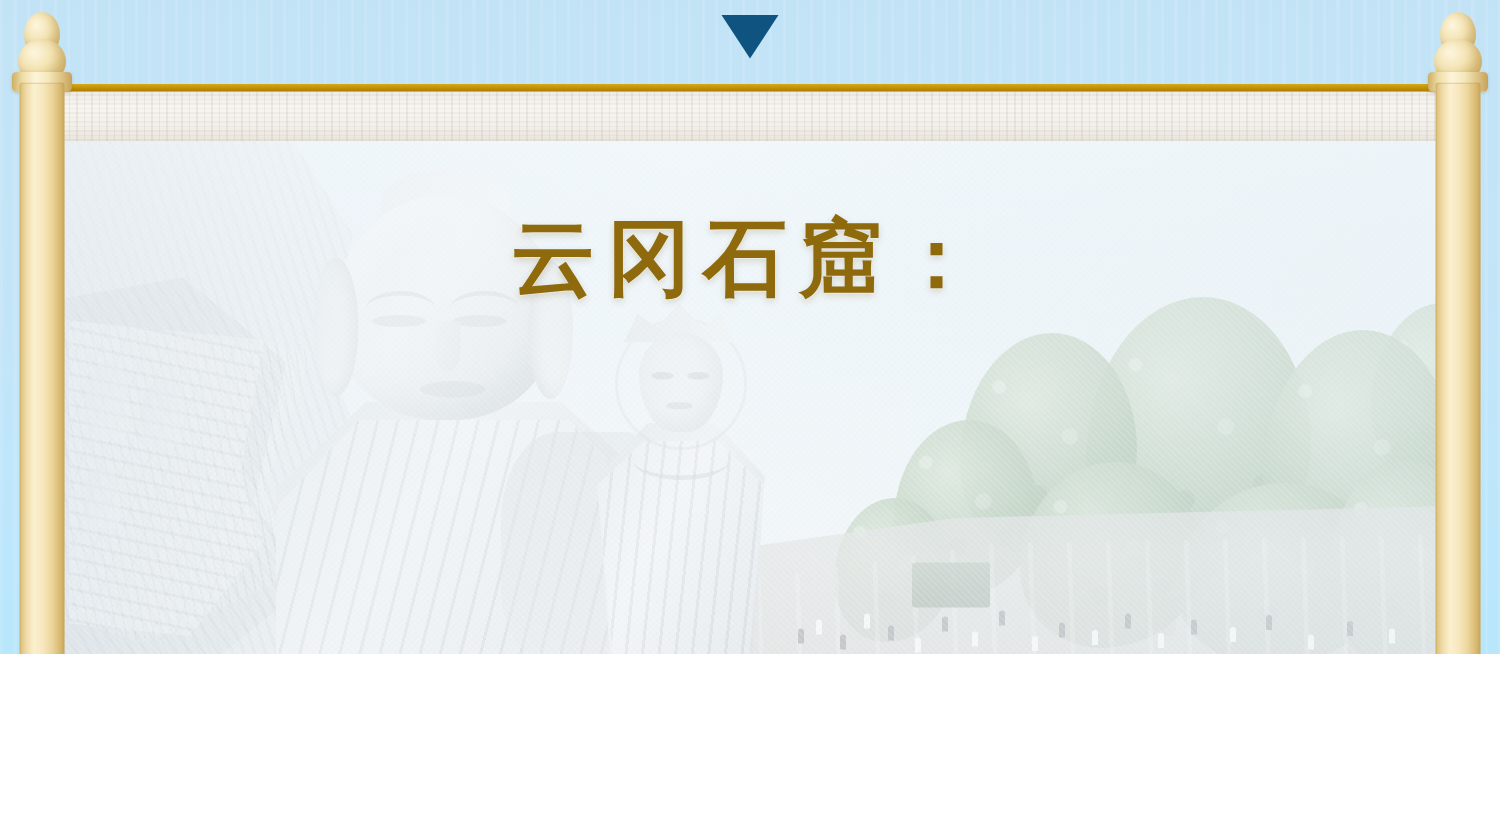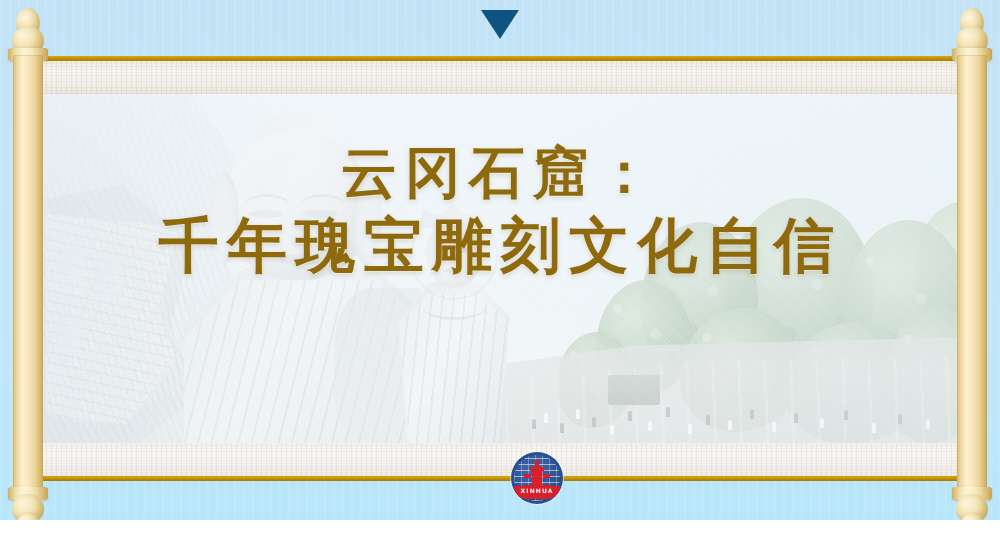"云冈石窟：" #stage { height: 520px -> 436px }
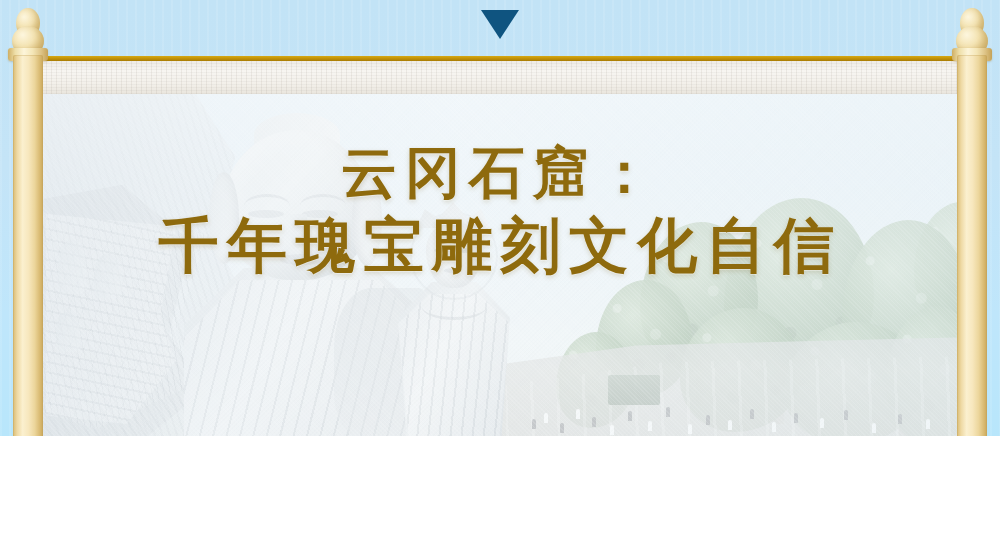"千年瑰宝雕刻文化自信" div.title-line { html: <div>千年瑰宝雕刻文化自信</div> -> none }
